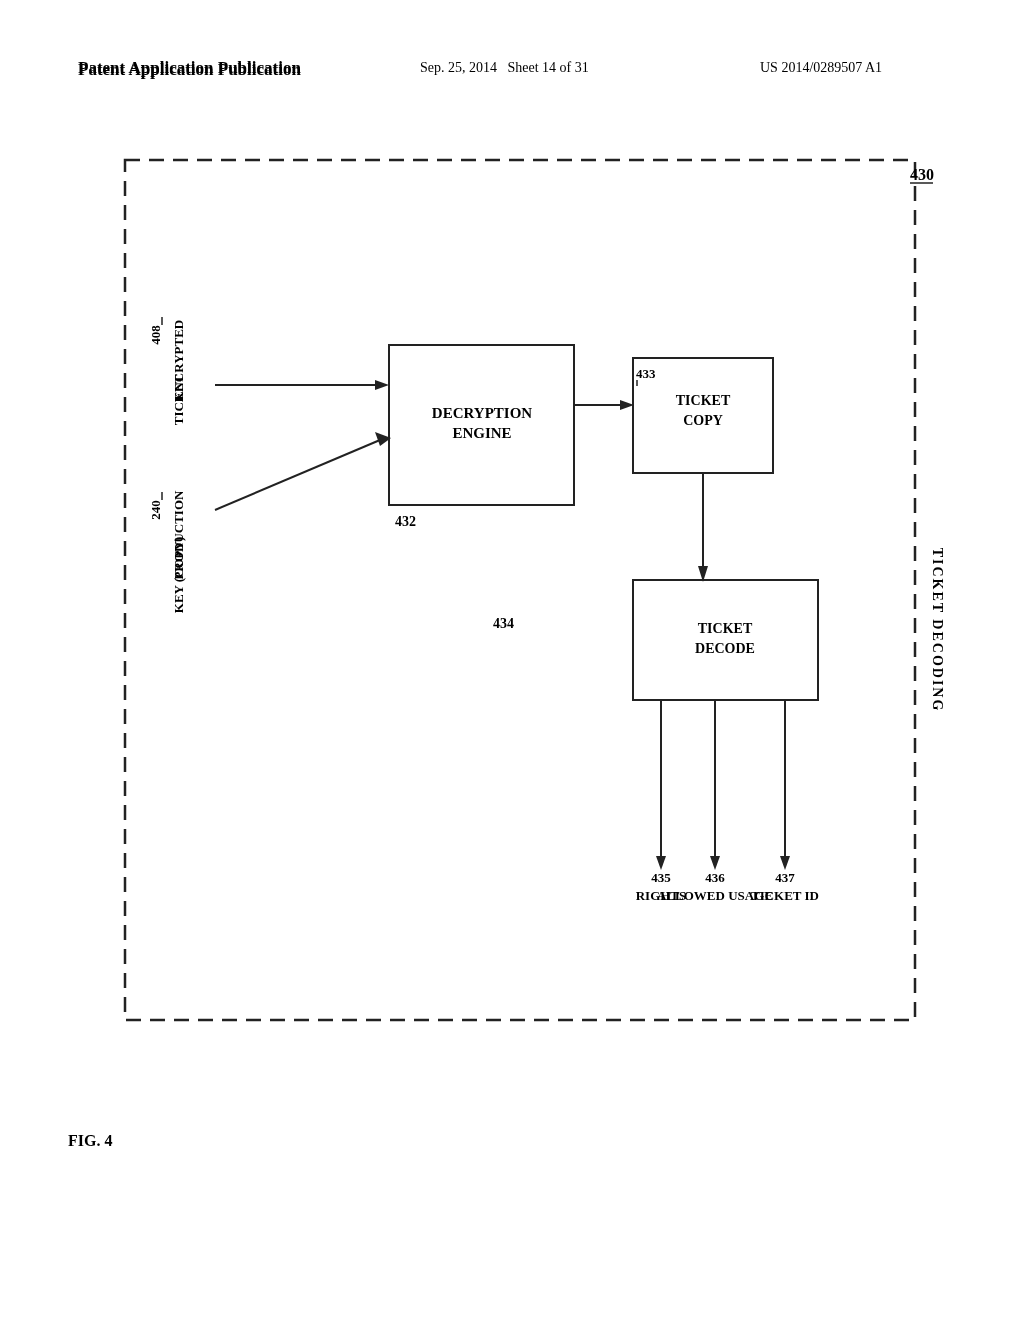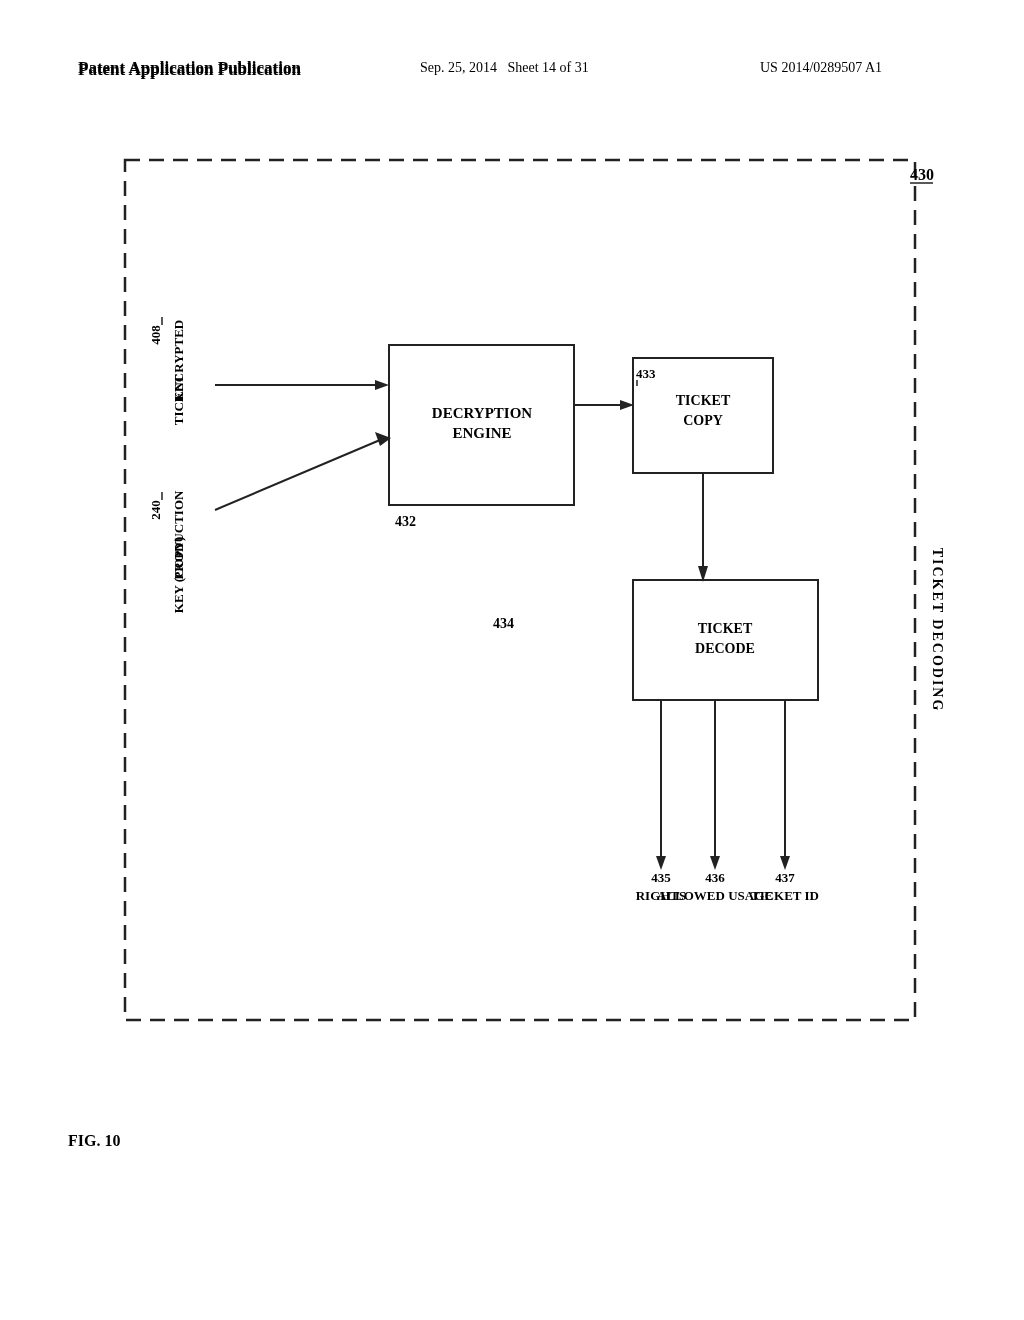"FIG. 10" div { text: 10 -> 4 }
